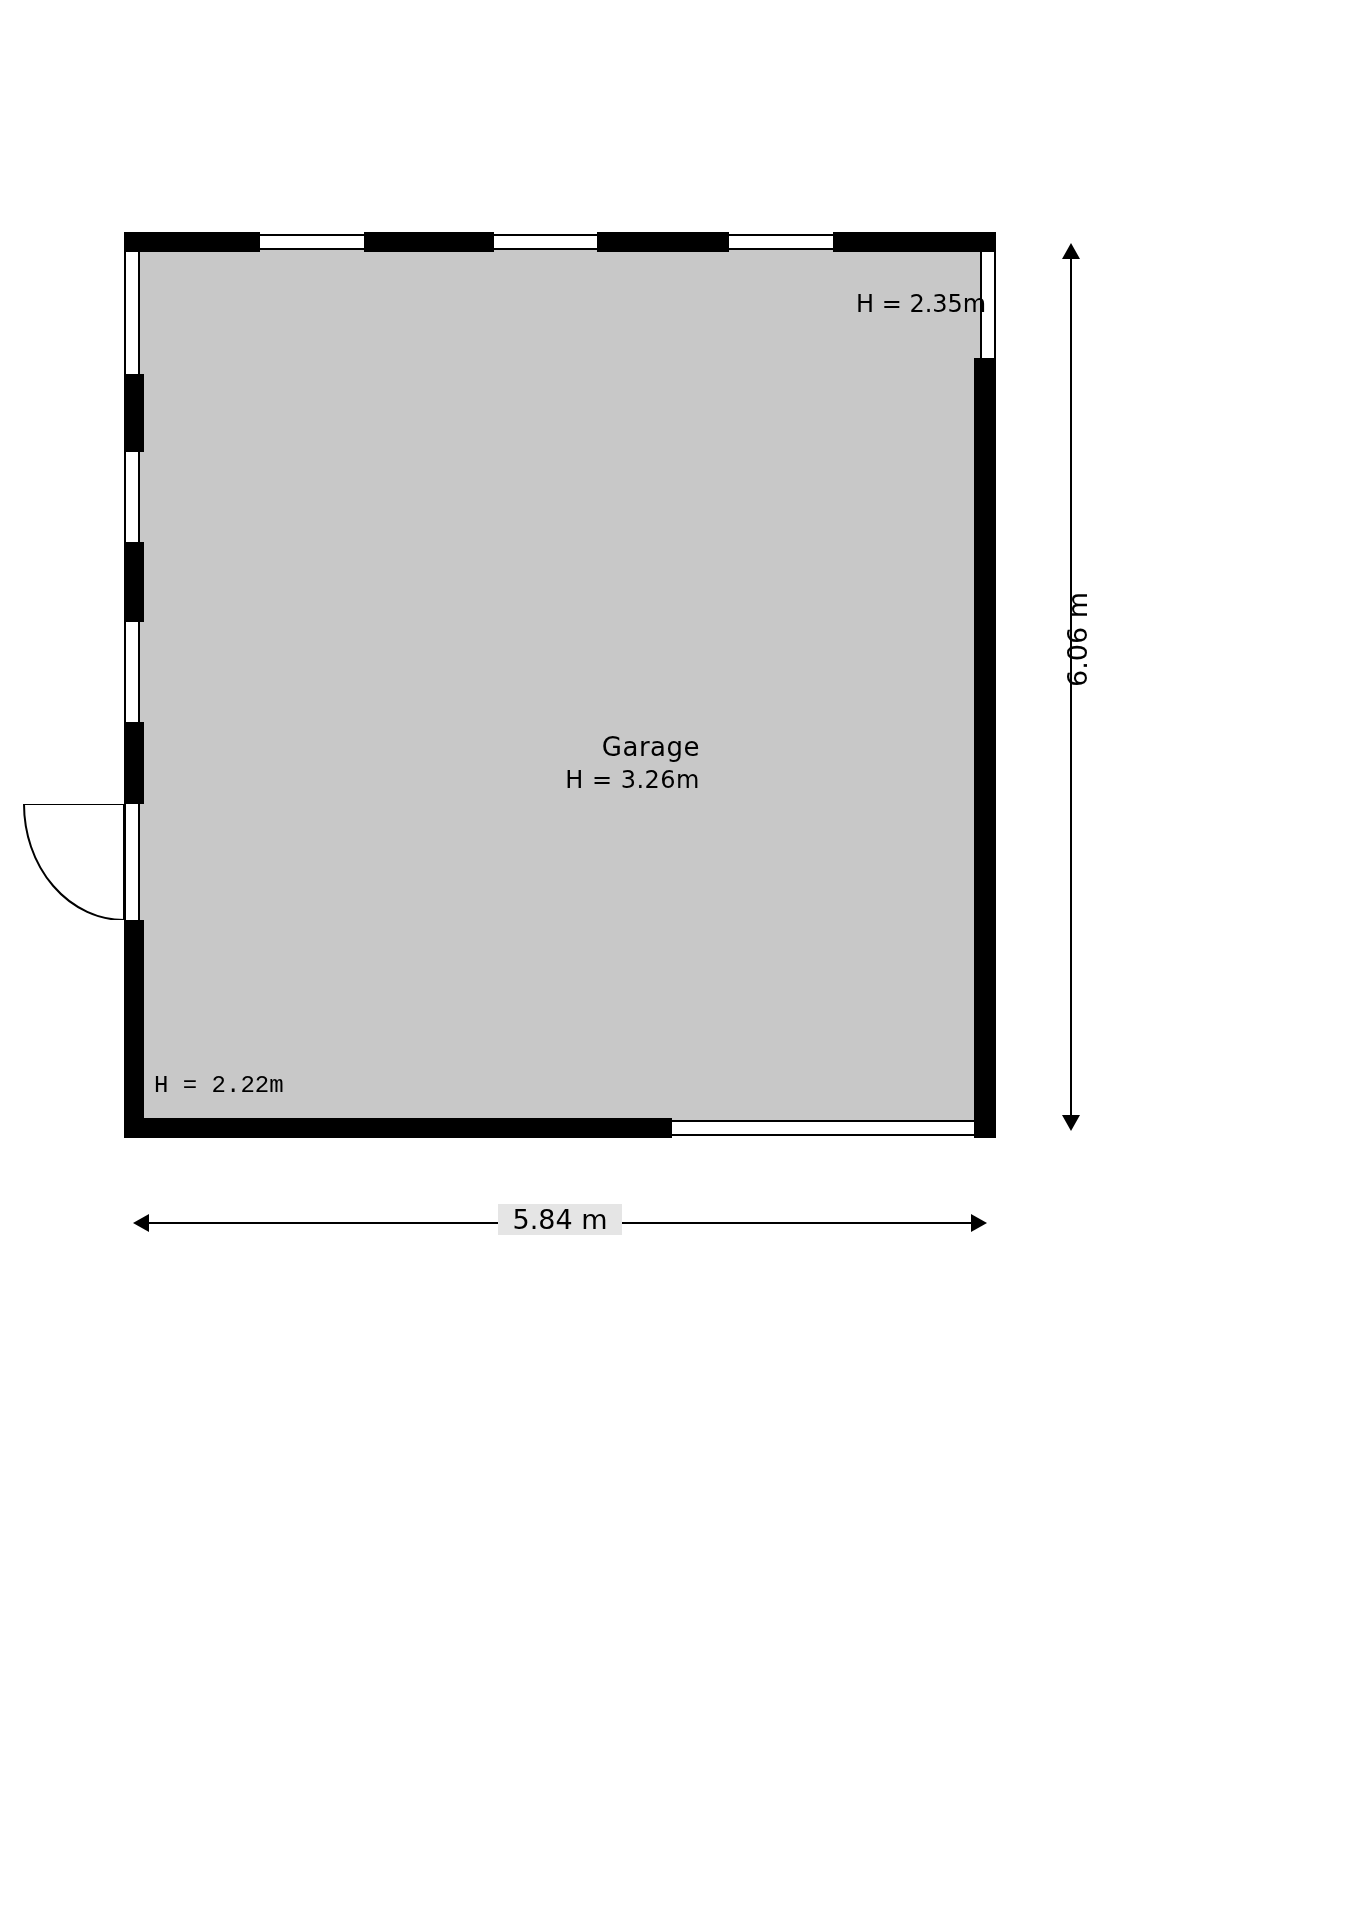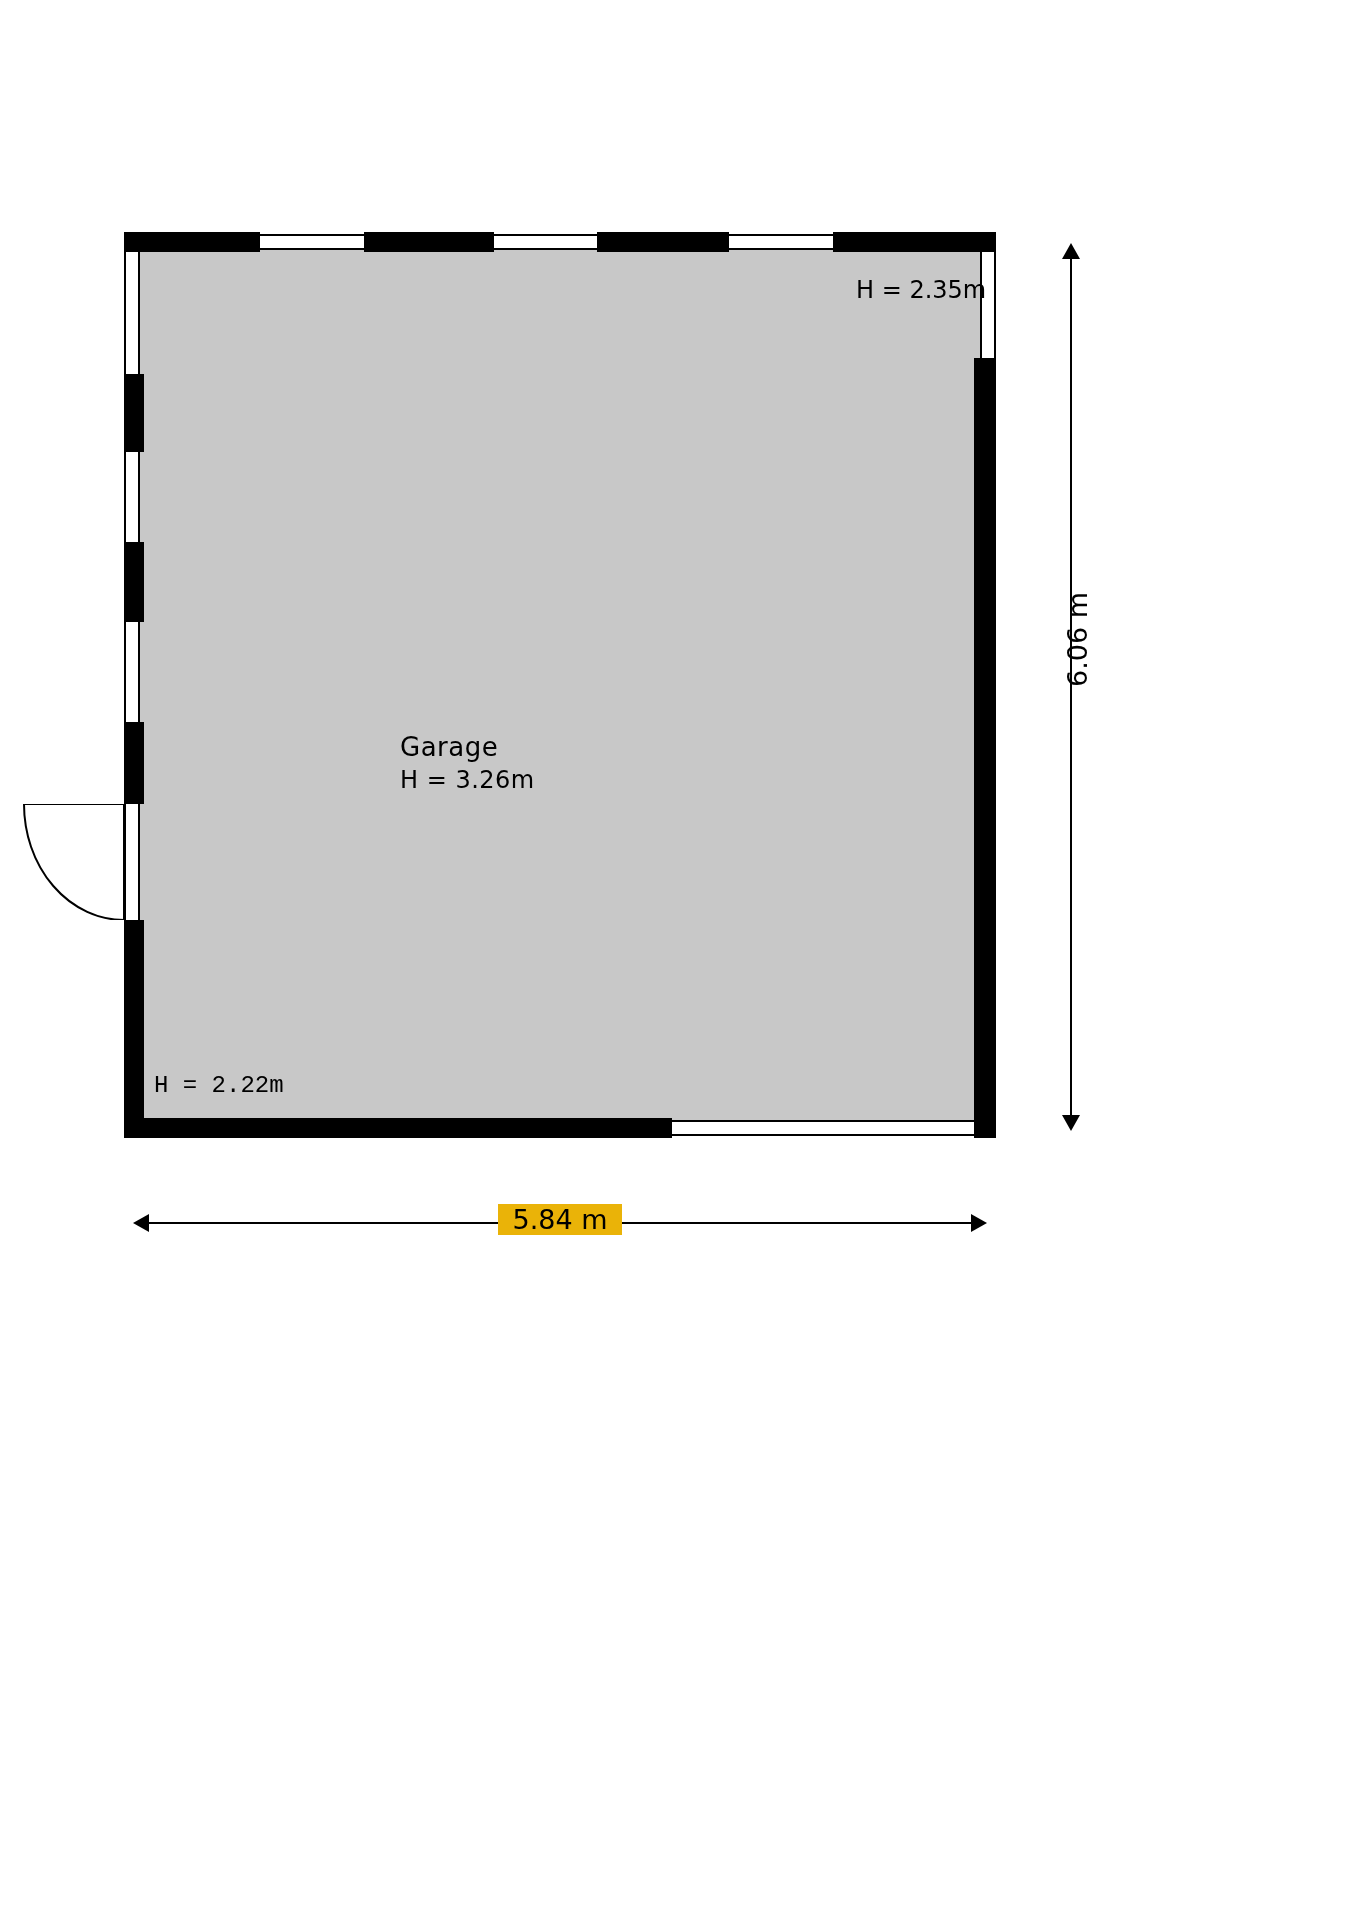"H = 2.35m" div.height-tag { top: 44px -> 58px }
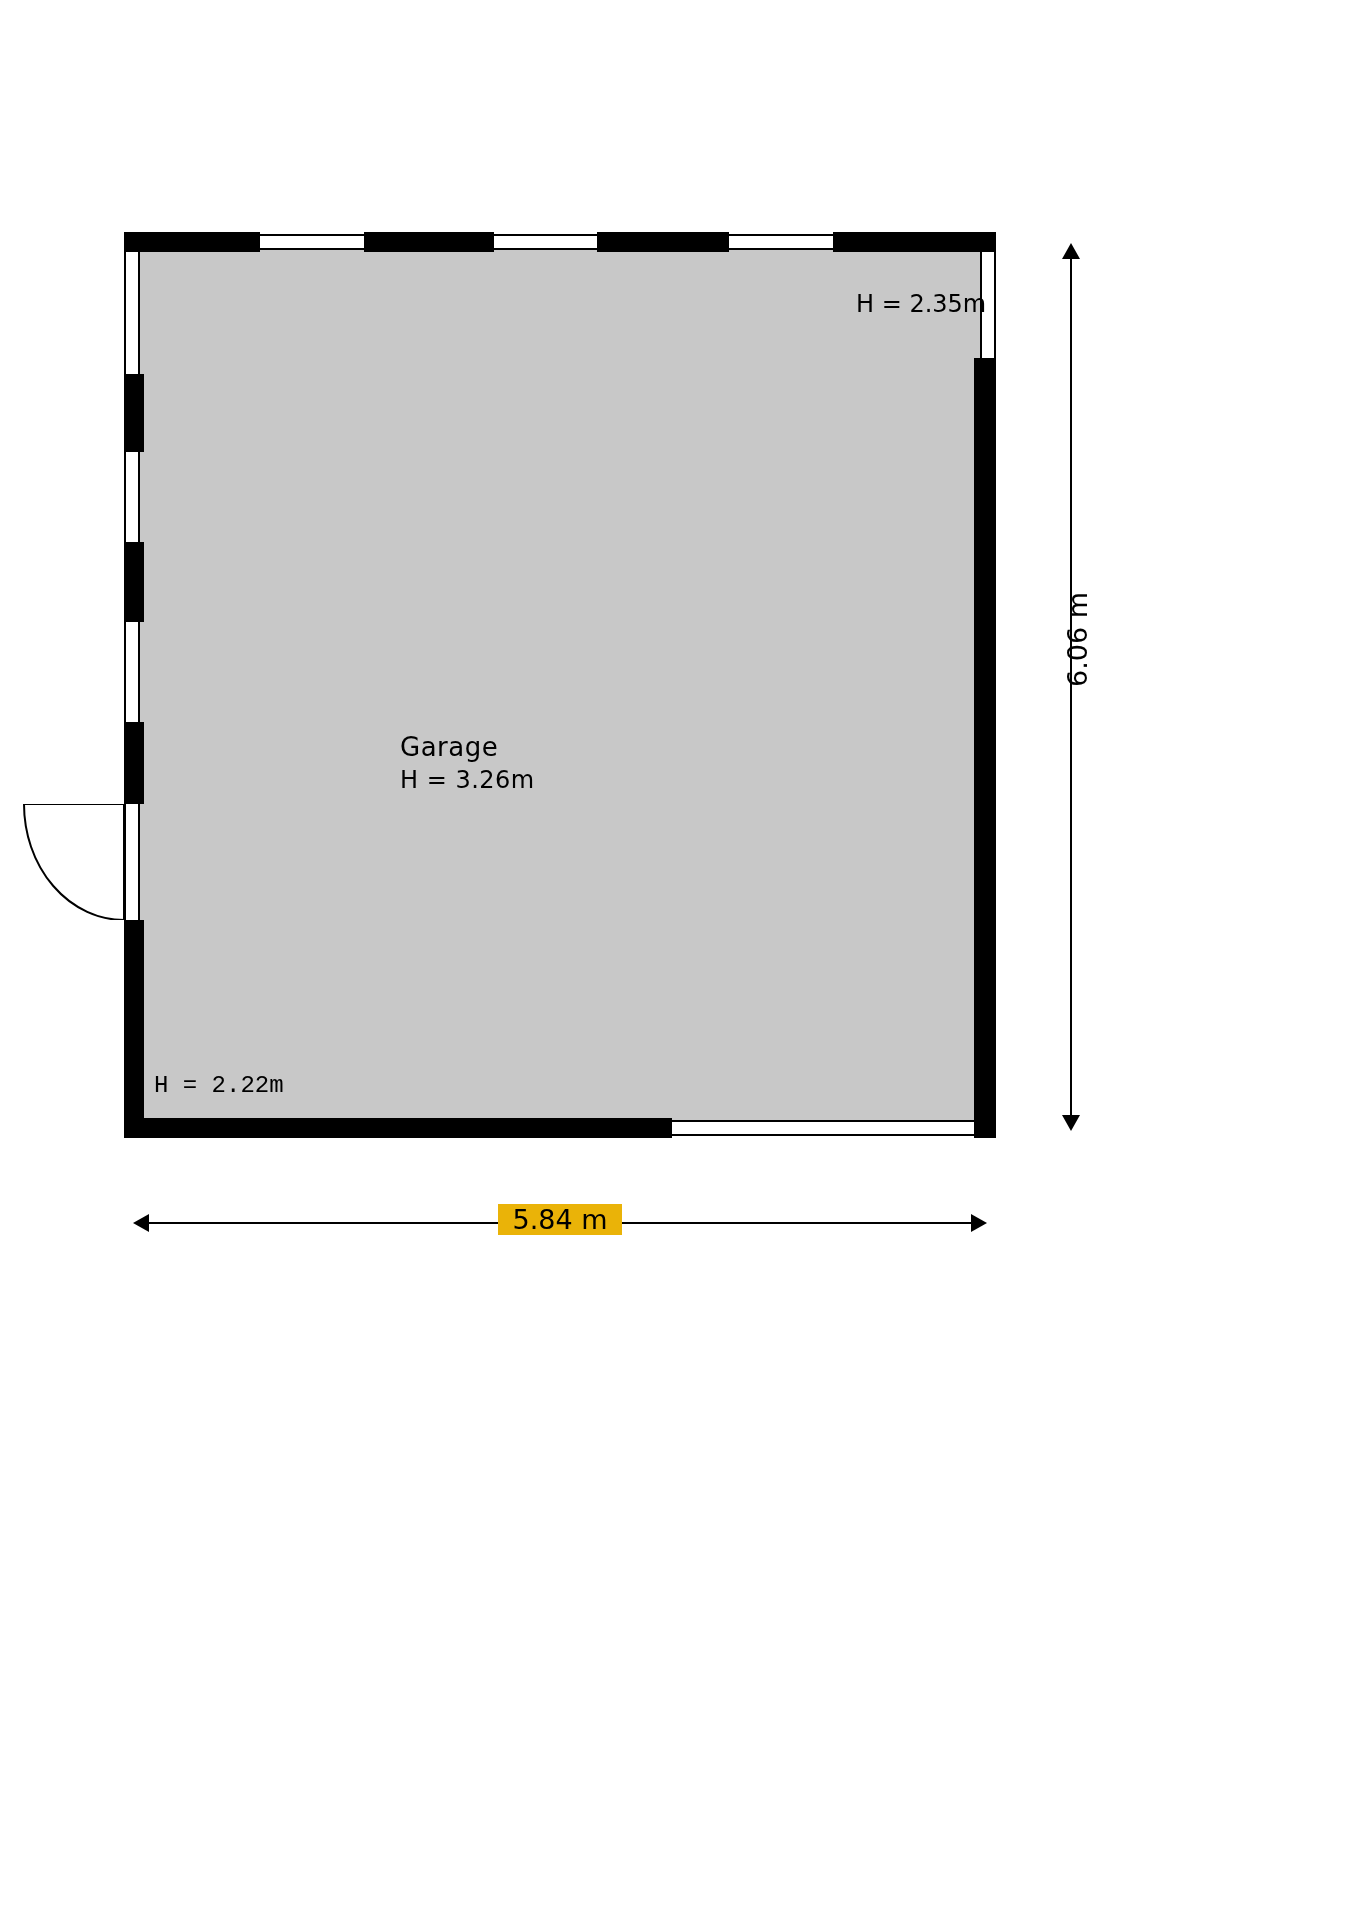"Garage" .room-label { text-align: left -> right }
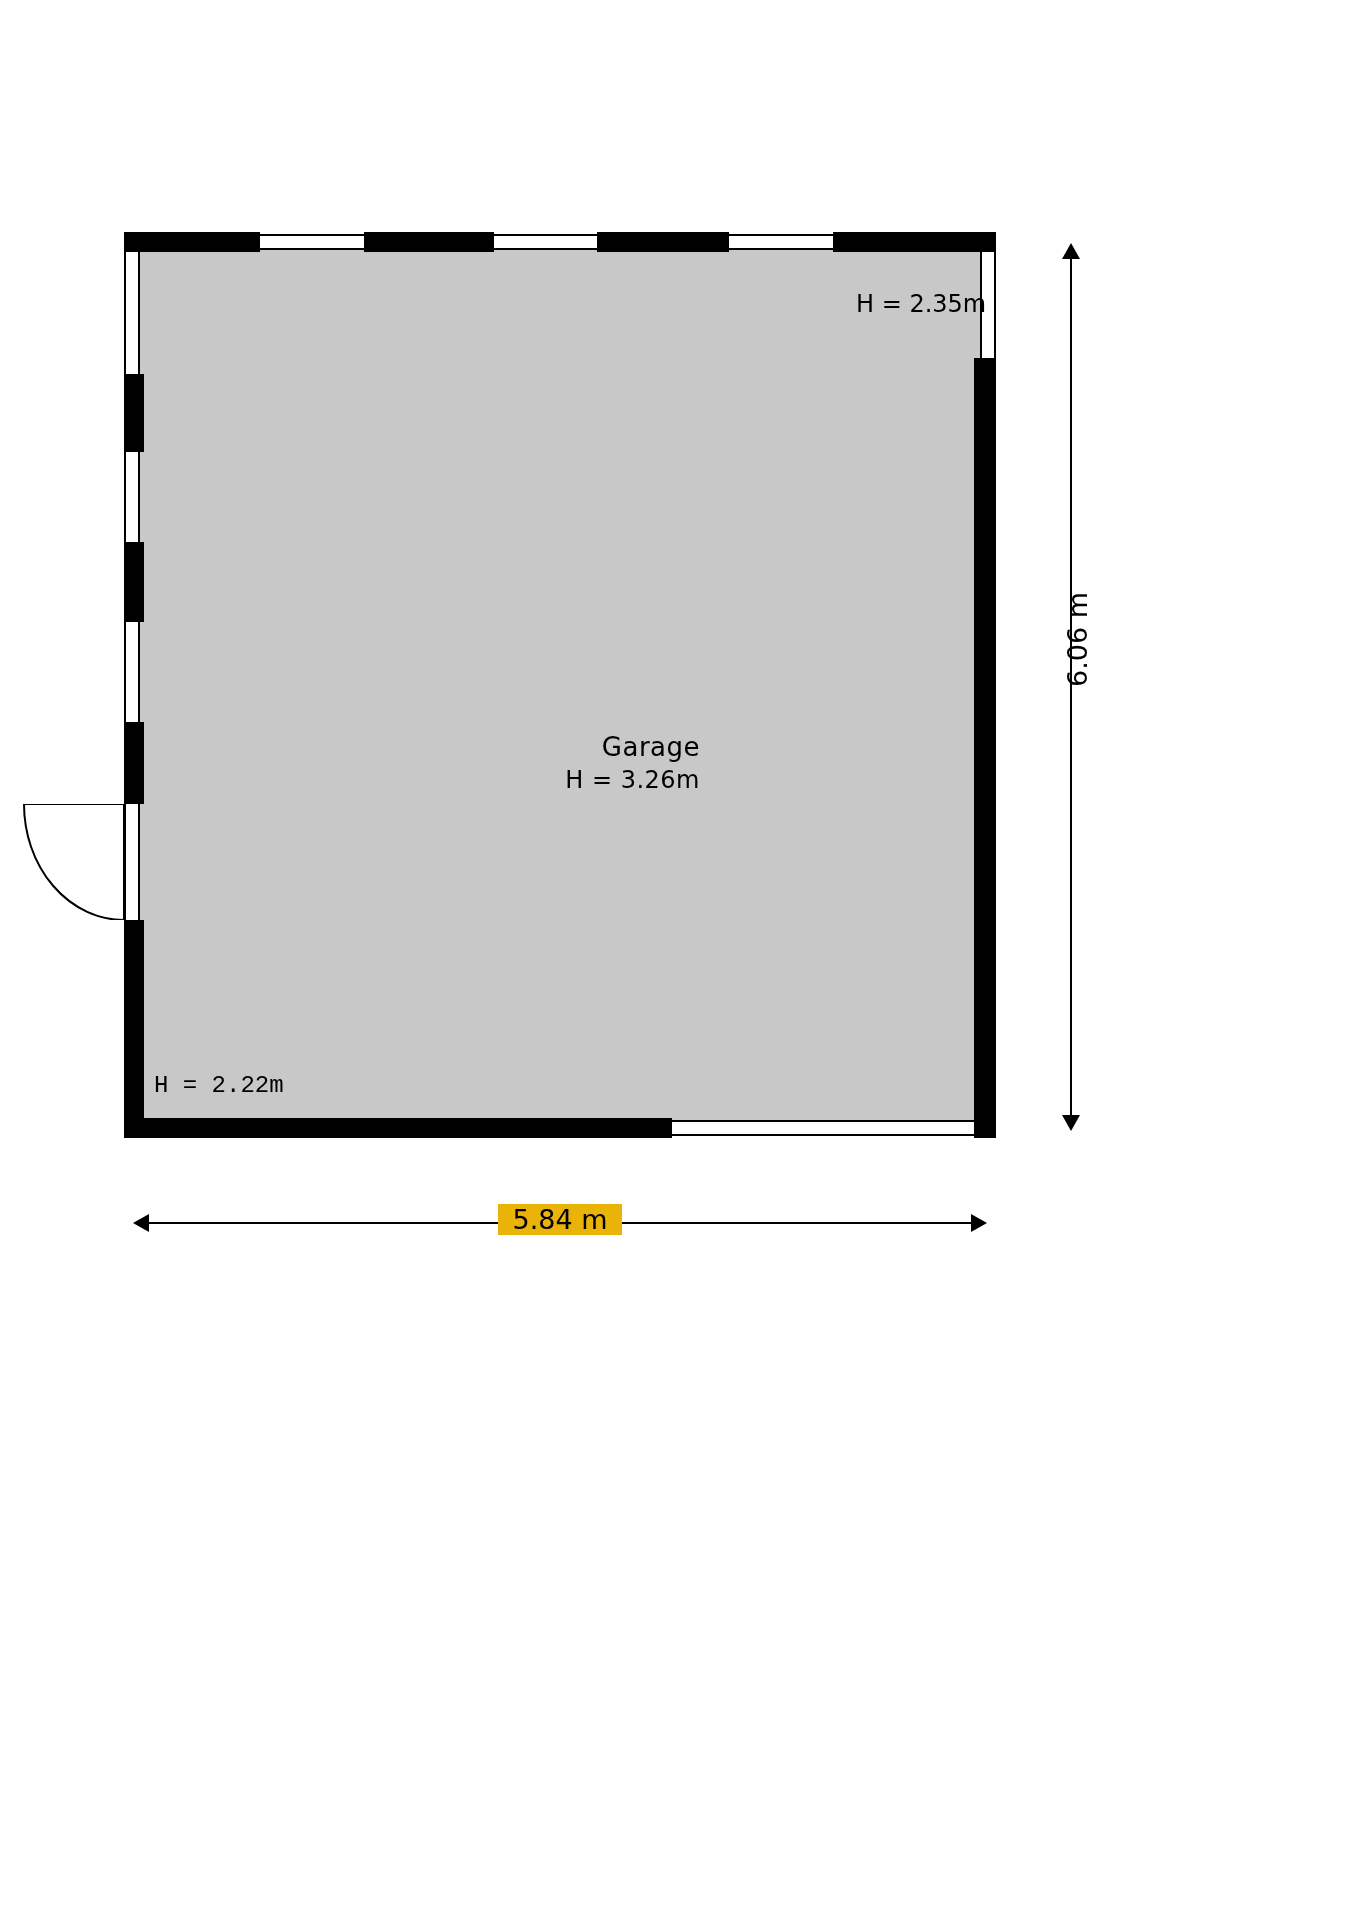"5.84 m" .dim-horiz-label span { background: #eab308 -> #e5e5e5 }
